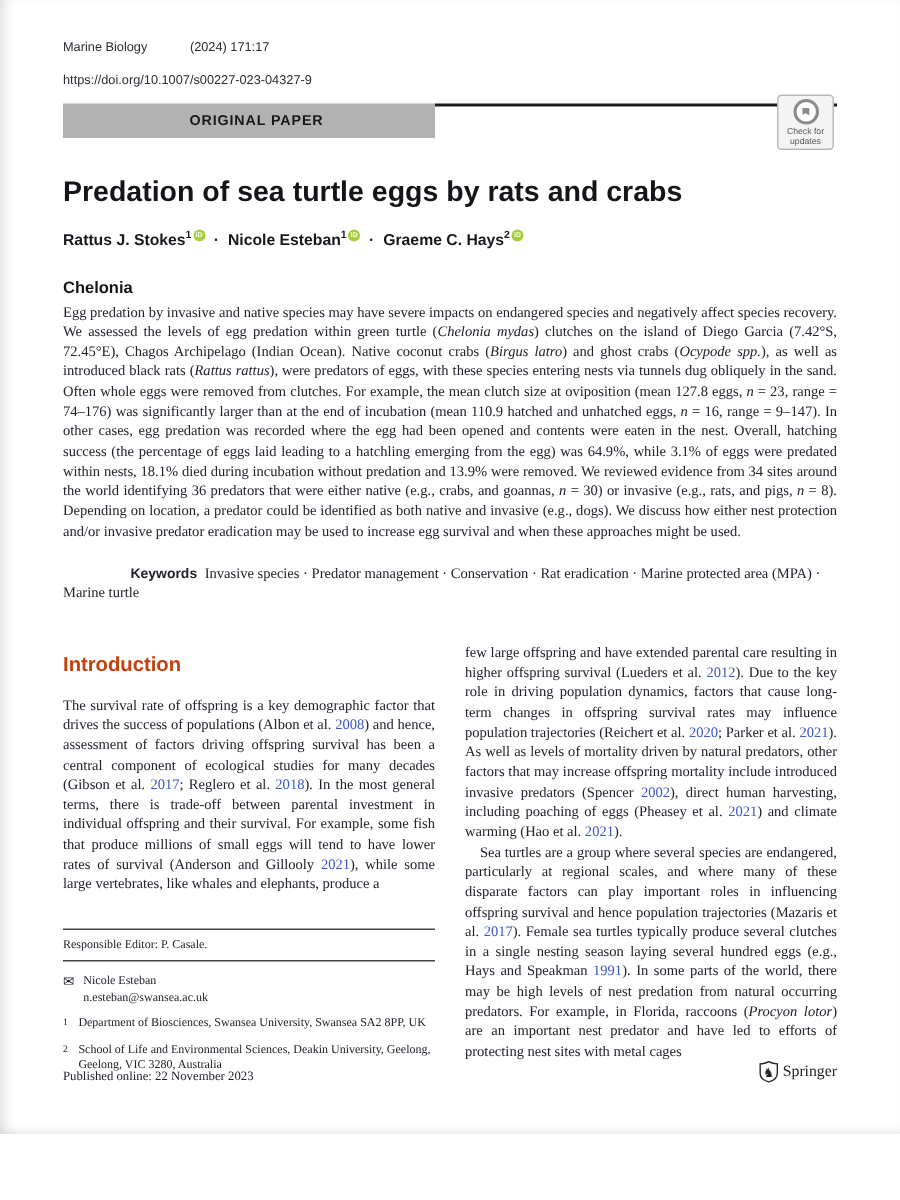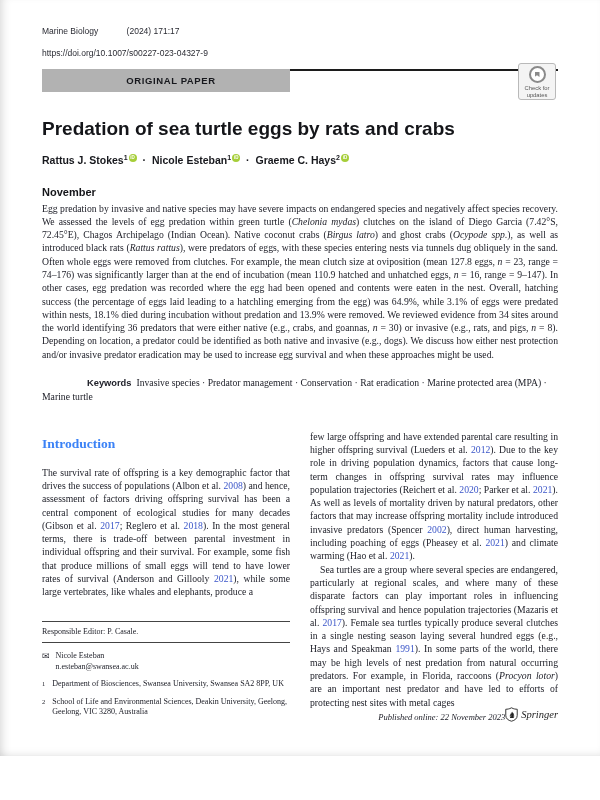"November" div.abs-heading { text: November -> Chelonia }
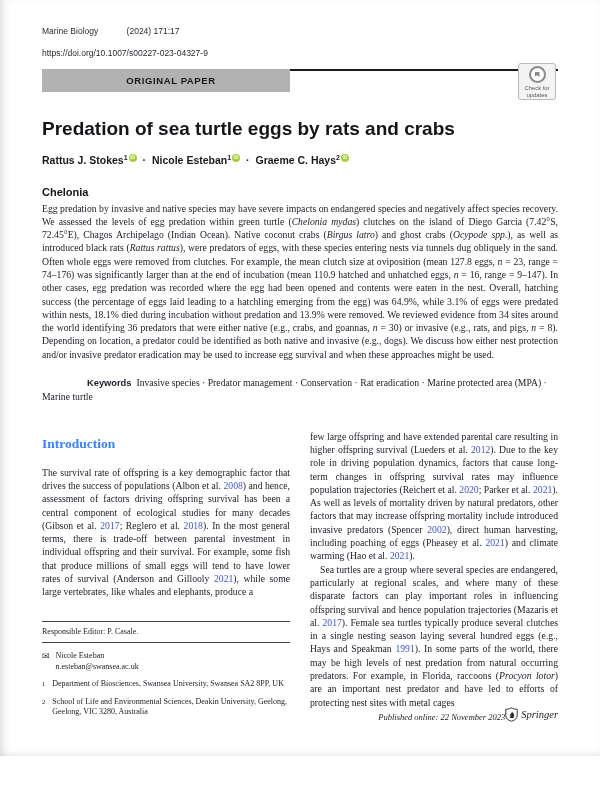"Introduction" .intro-heading { color: #3b82f6 -> #c2410c; font-family: Liberation Serif, serif -> Liberation Sans, sans-serif }
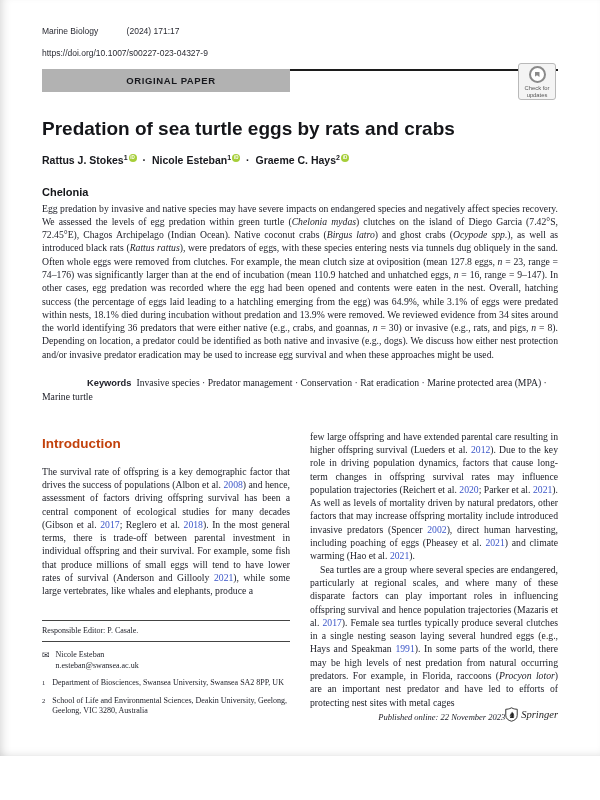"Published online: 22 November 2023" .footer { font-style: italic -> none; justify-content: flex-end -> space-between }
